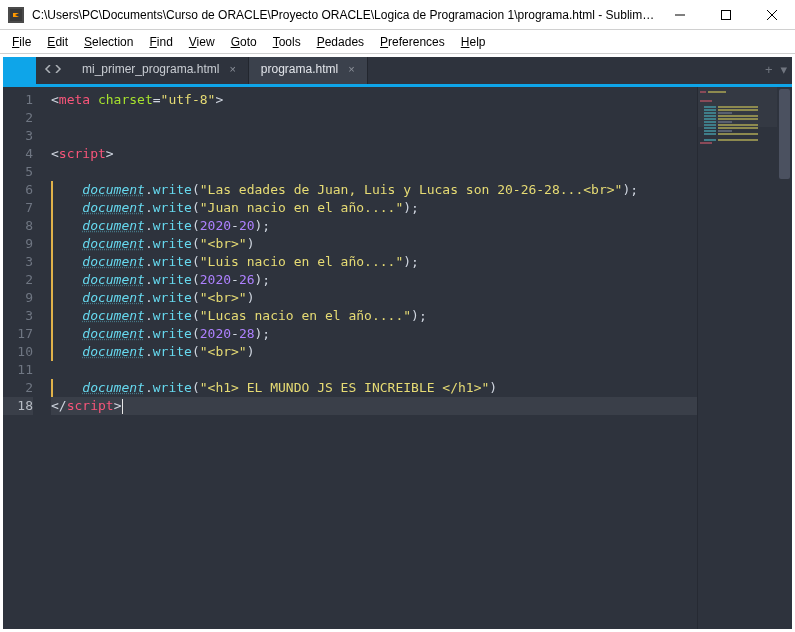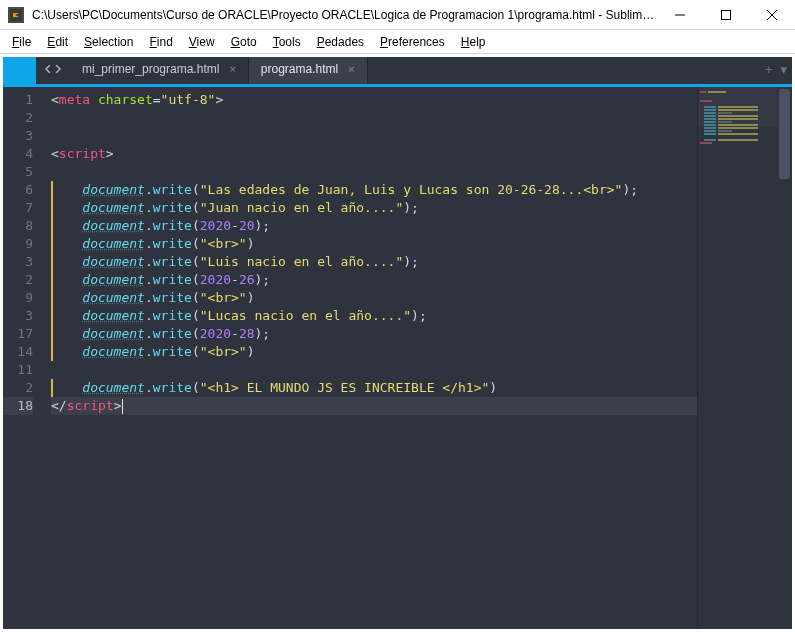"14" div.ln { text: 14 -> 10 }
